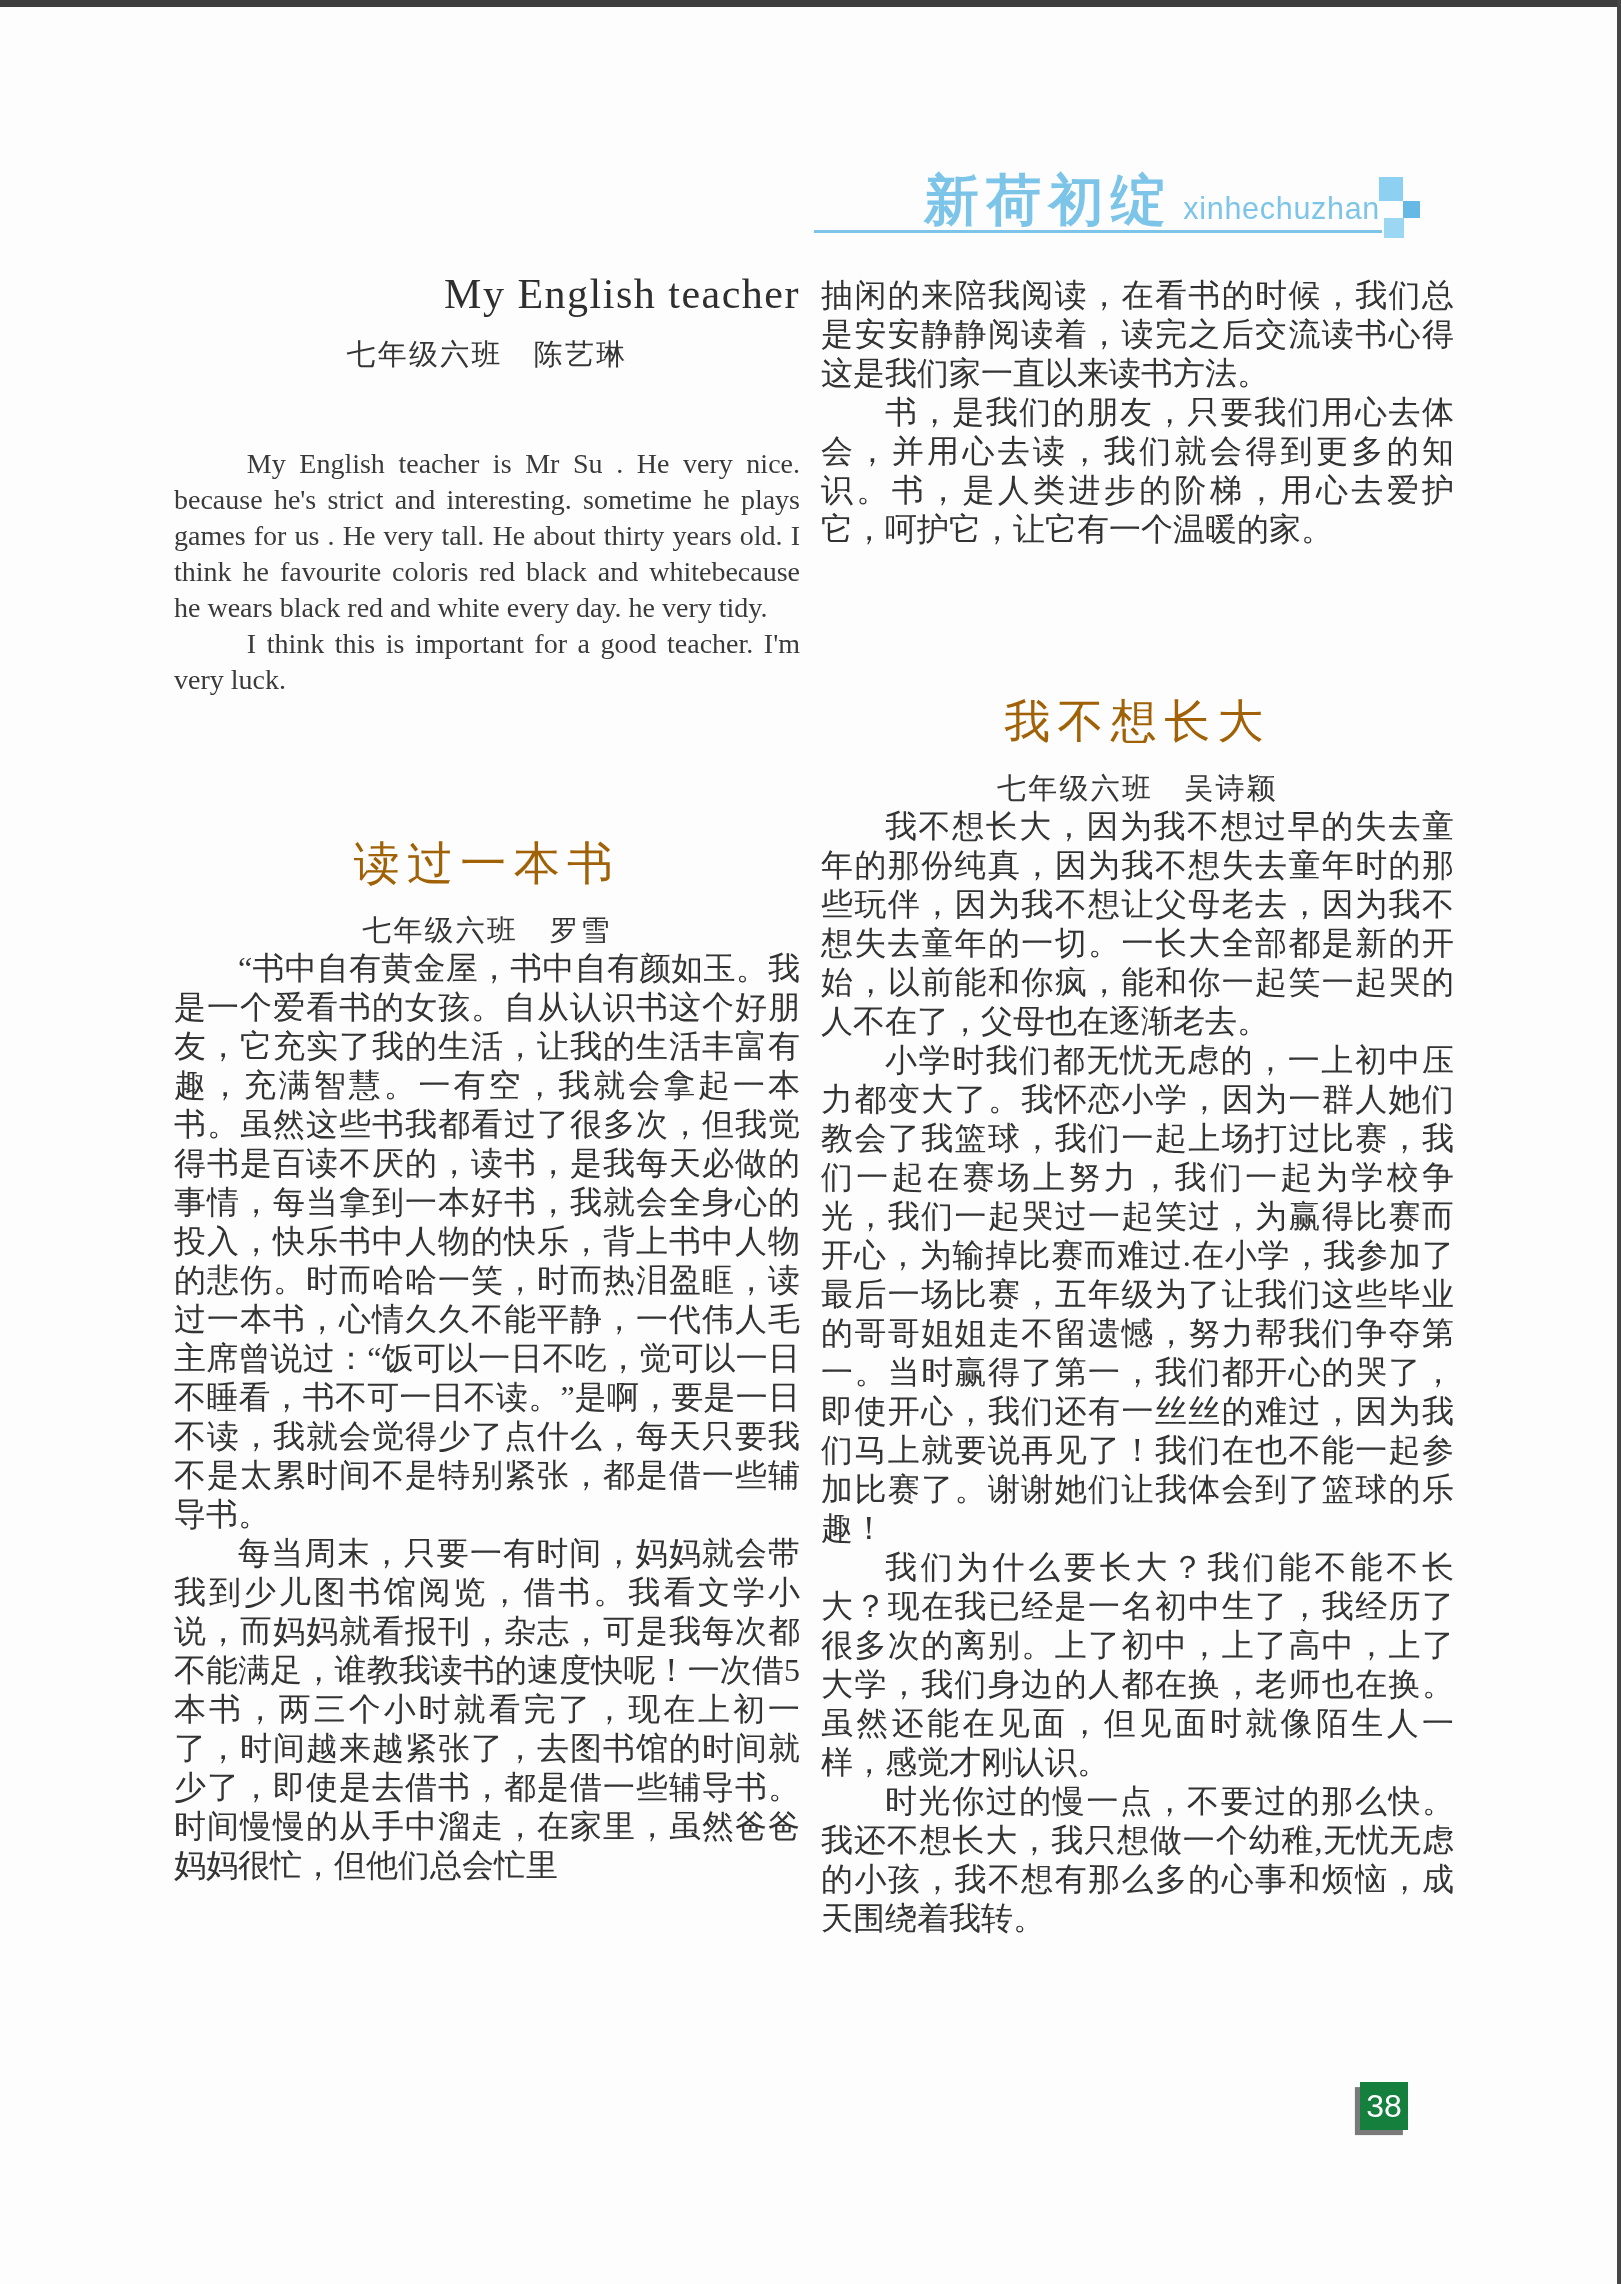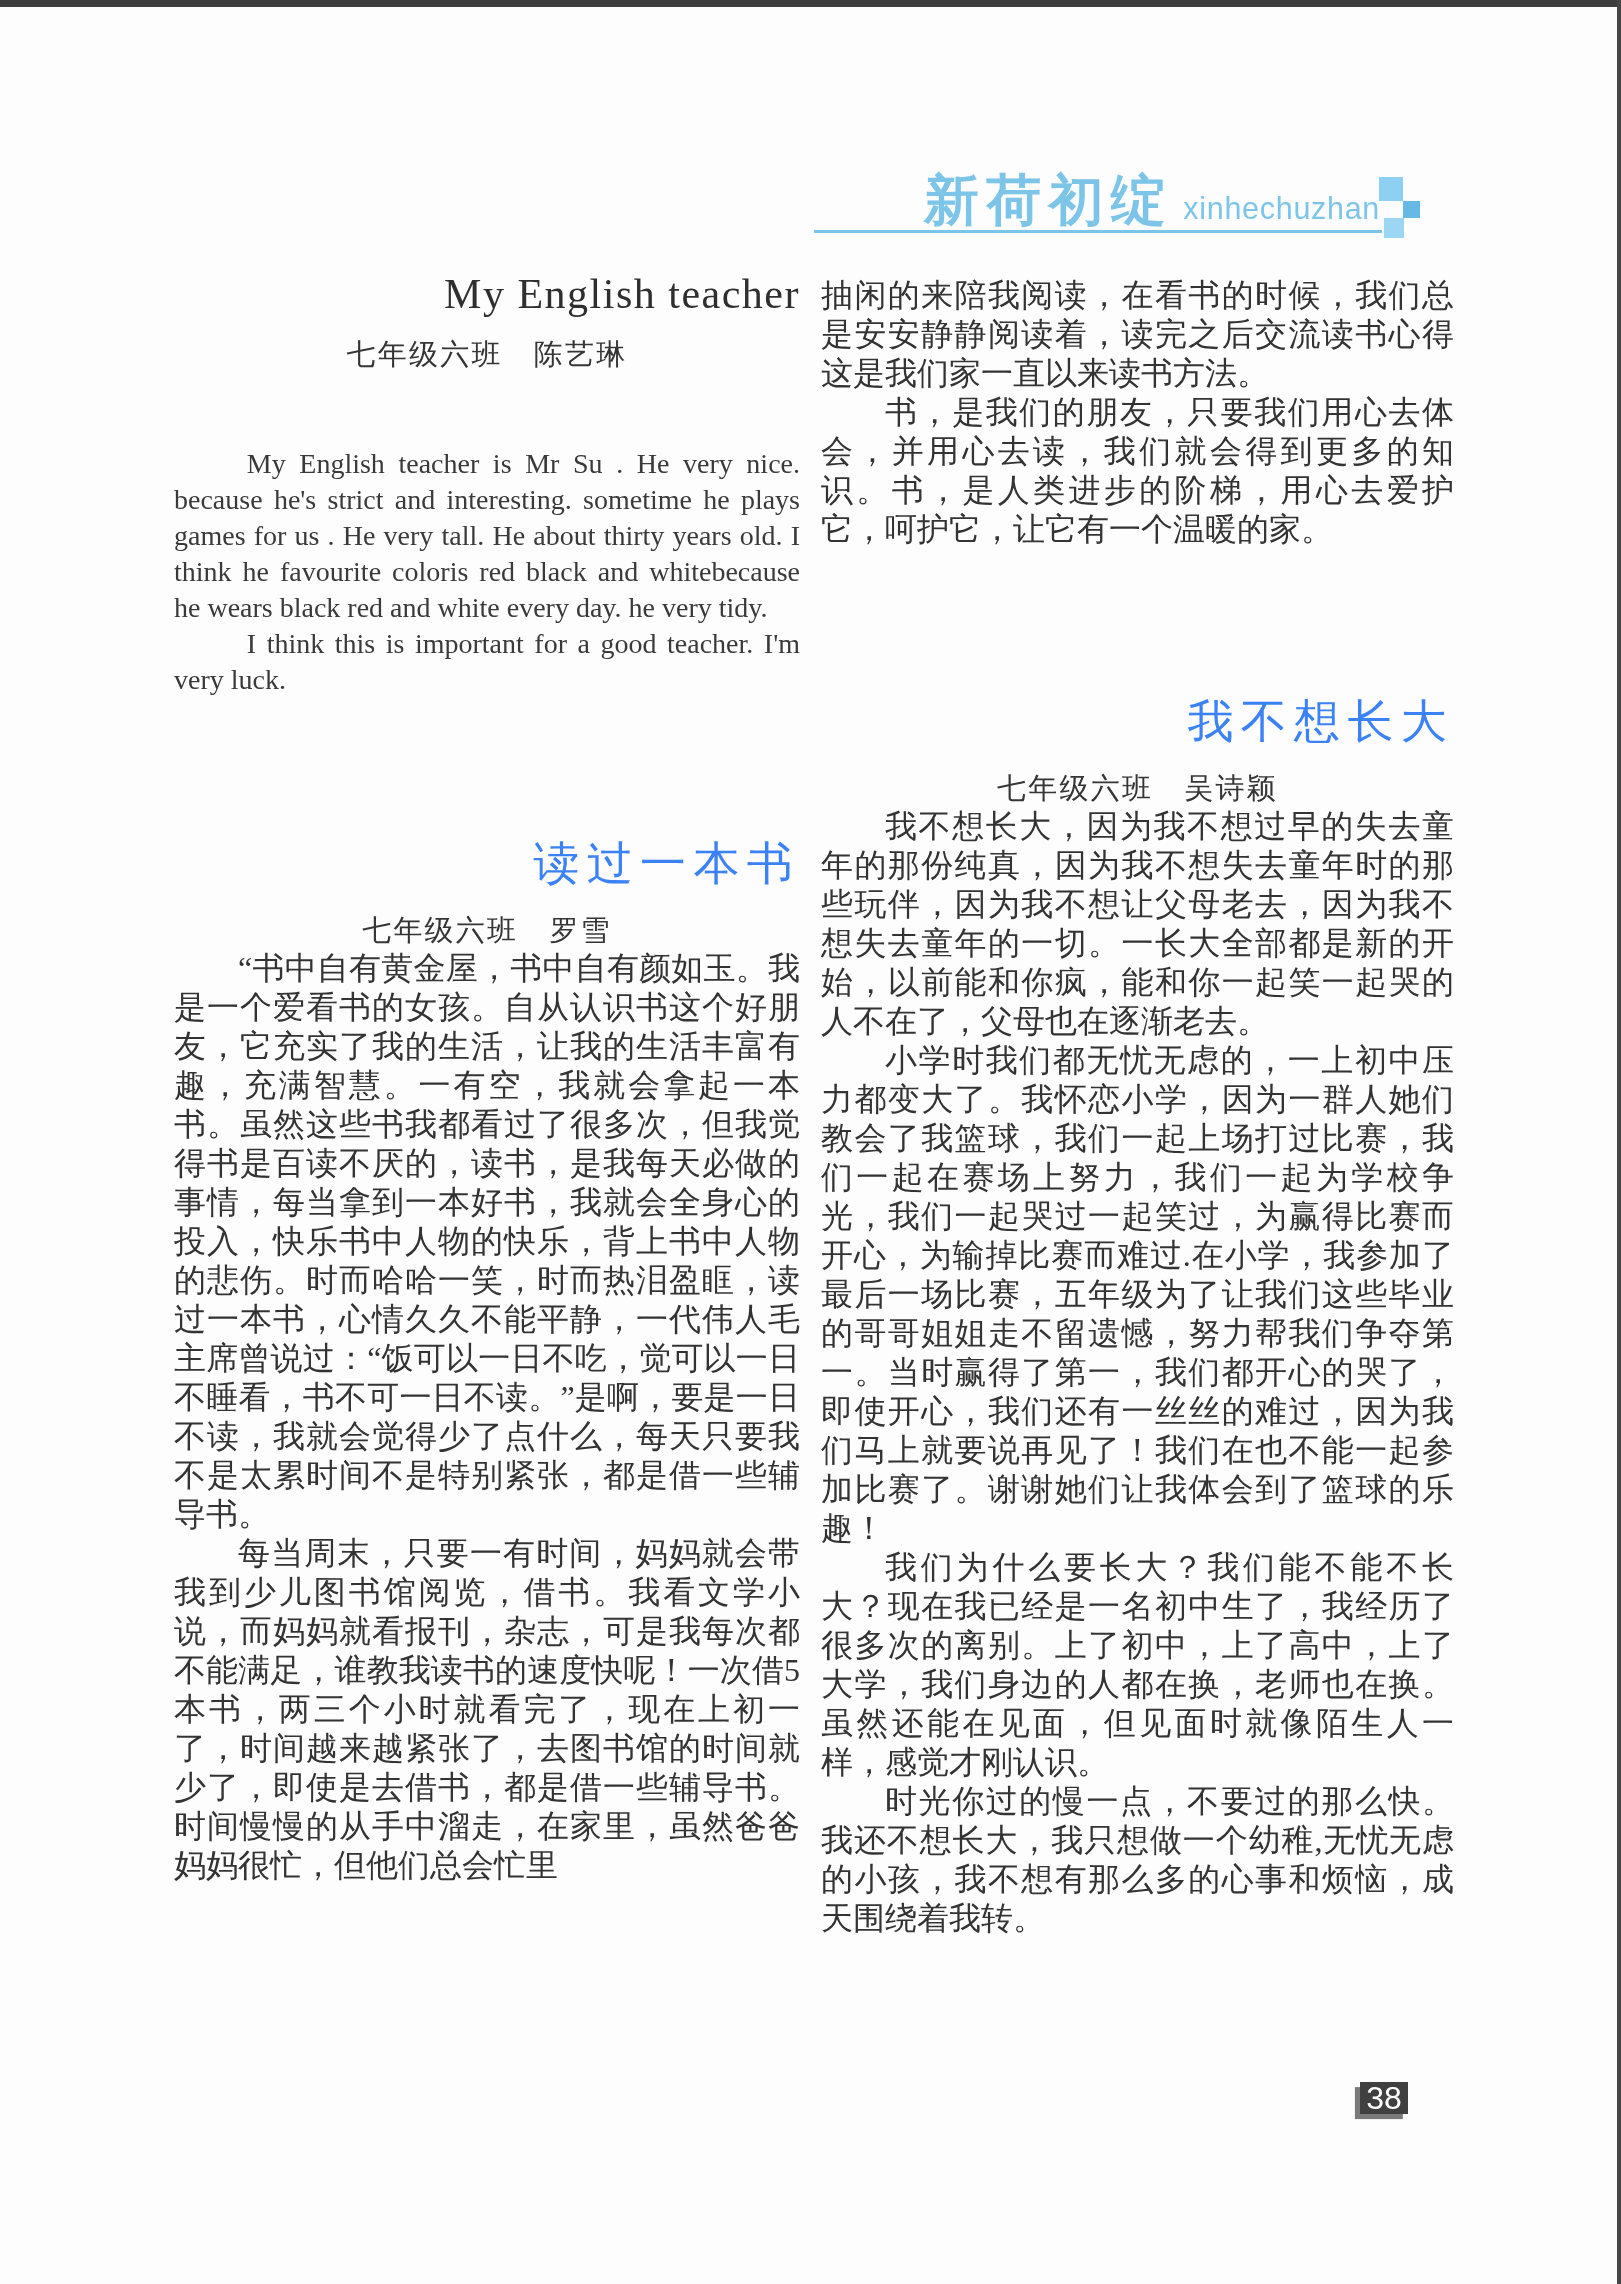"我不想长大" .title-cn { color: #3b82f6 -> #a16207; text-align: right -> center }
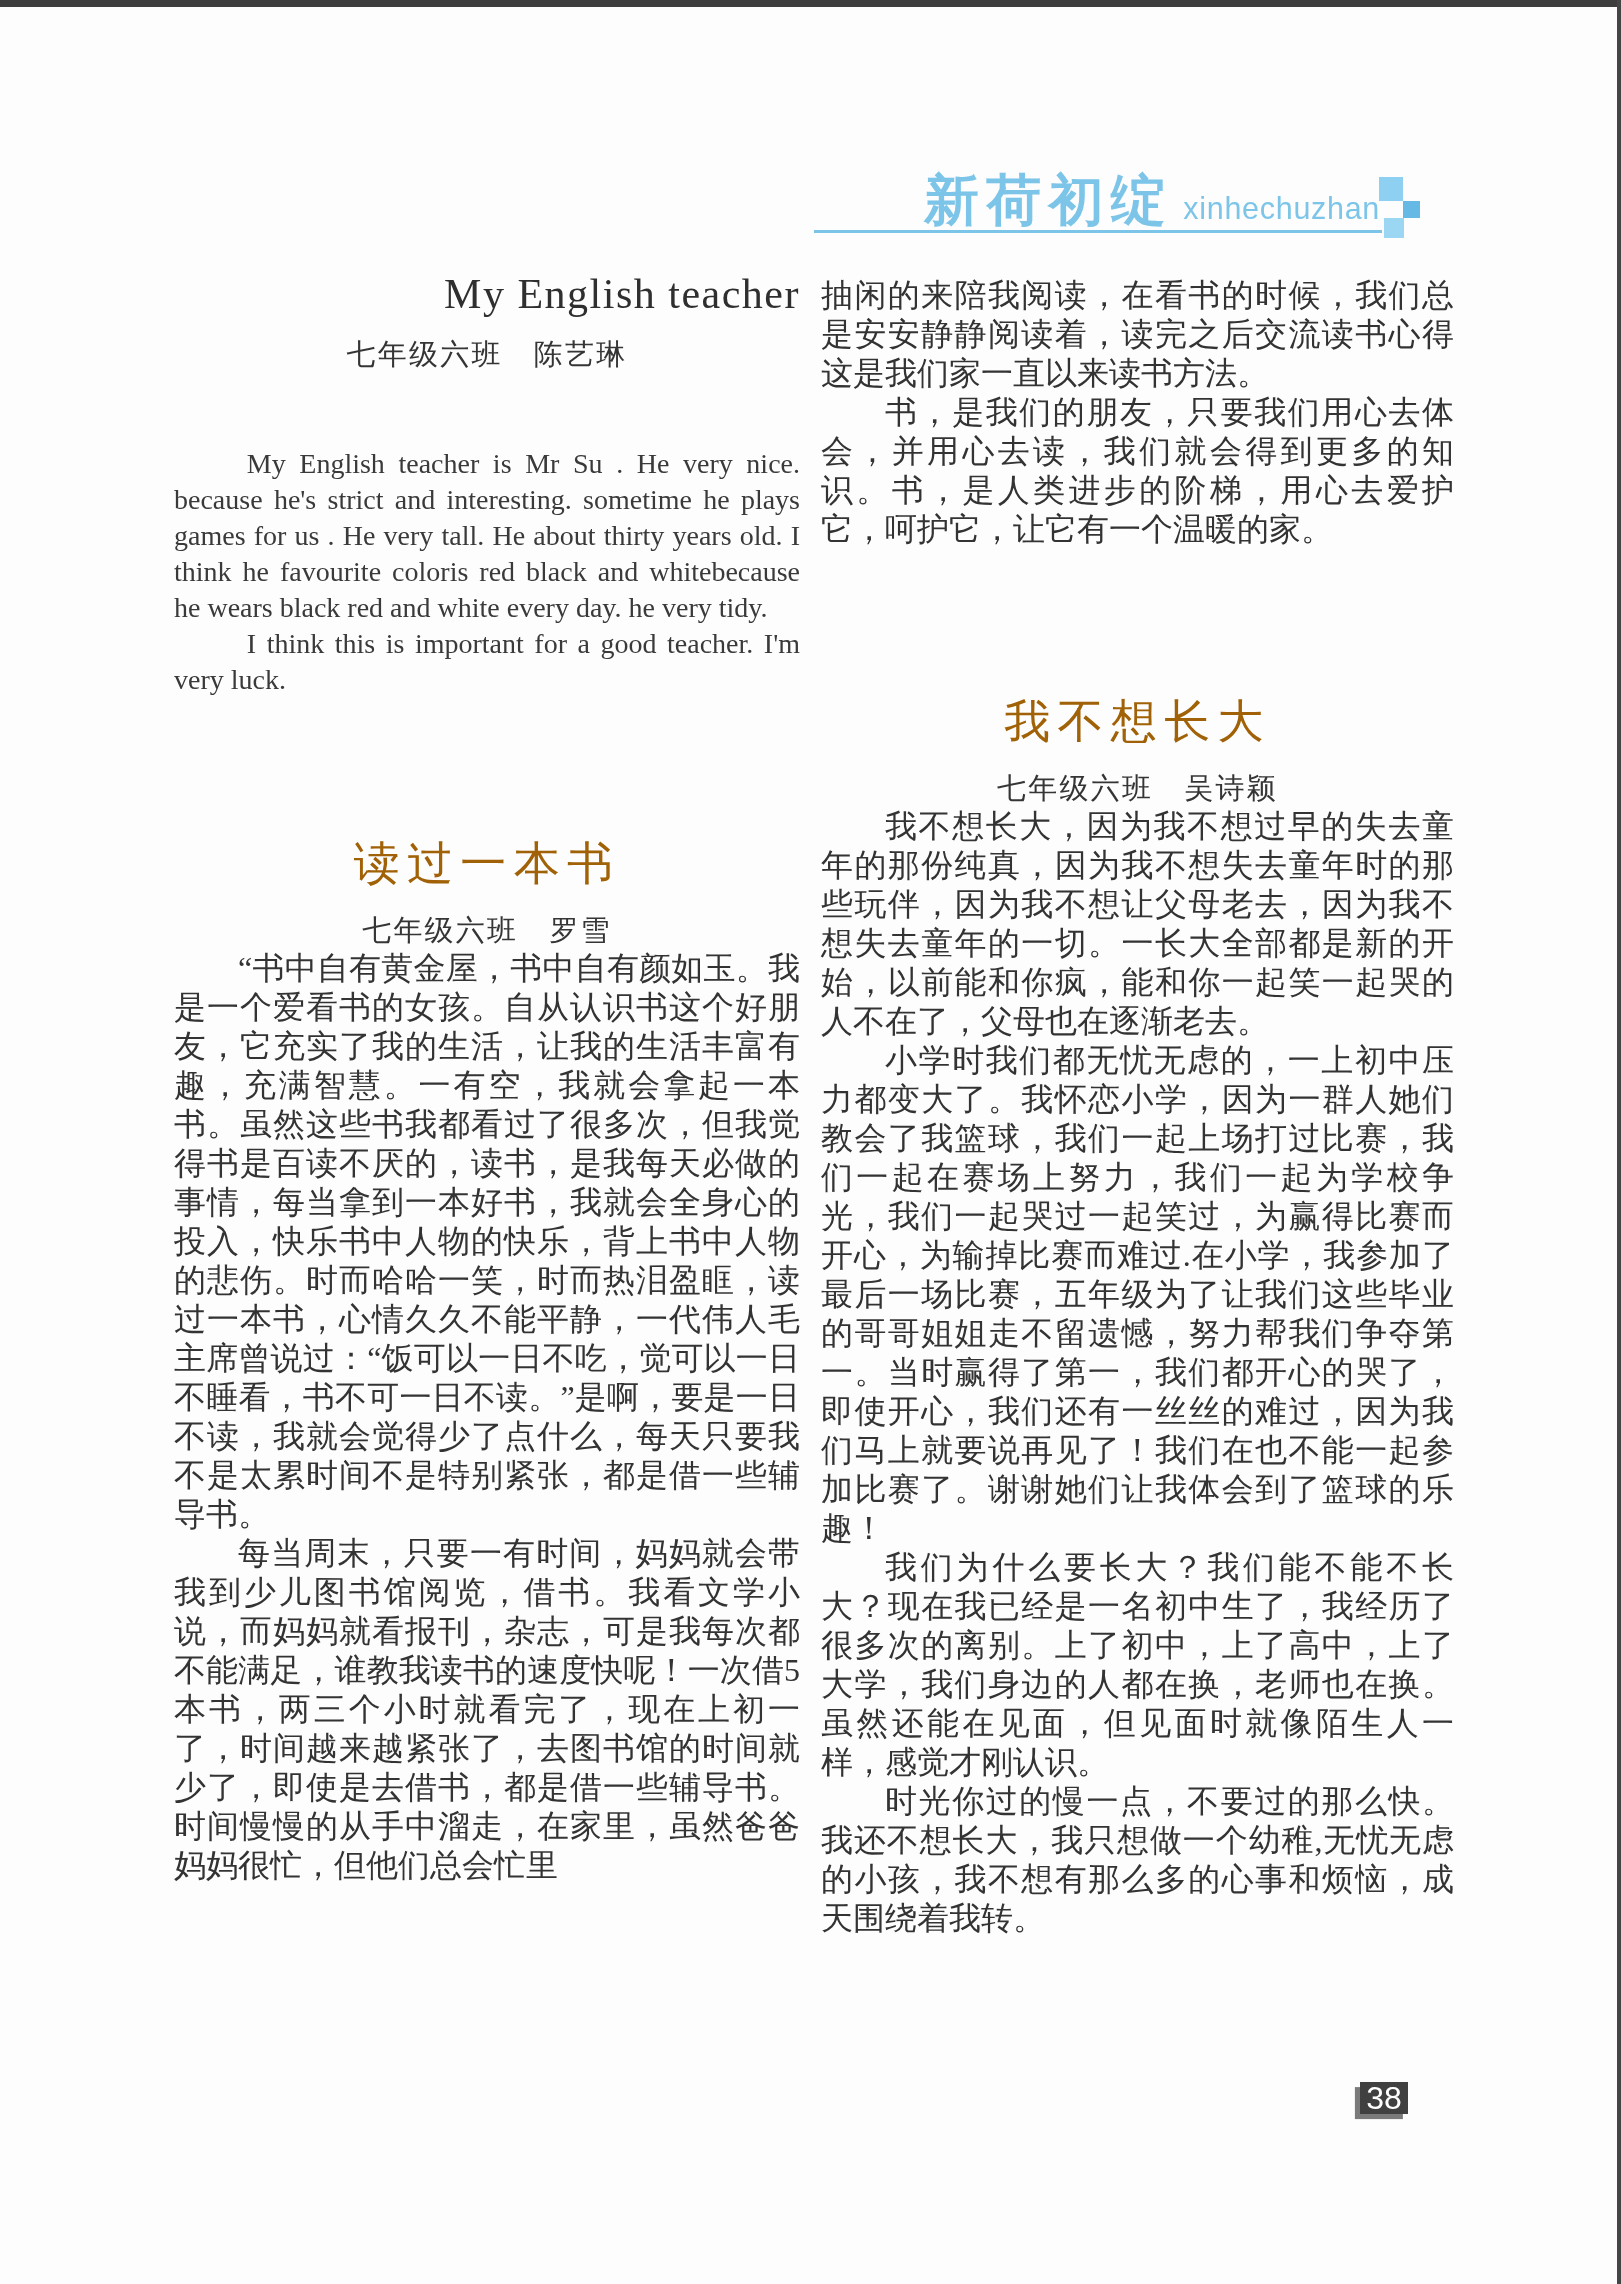"38" .page-number { background: #404040 -> #15803d; height: 32px -> 48px }
